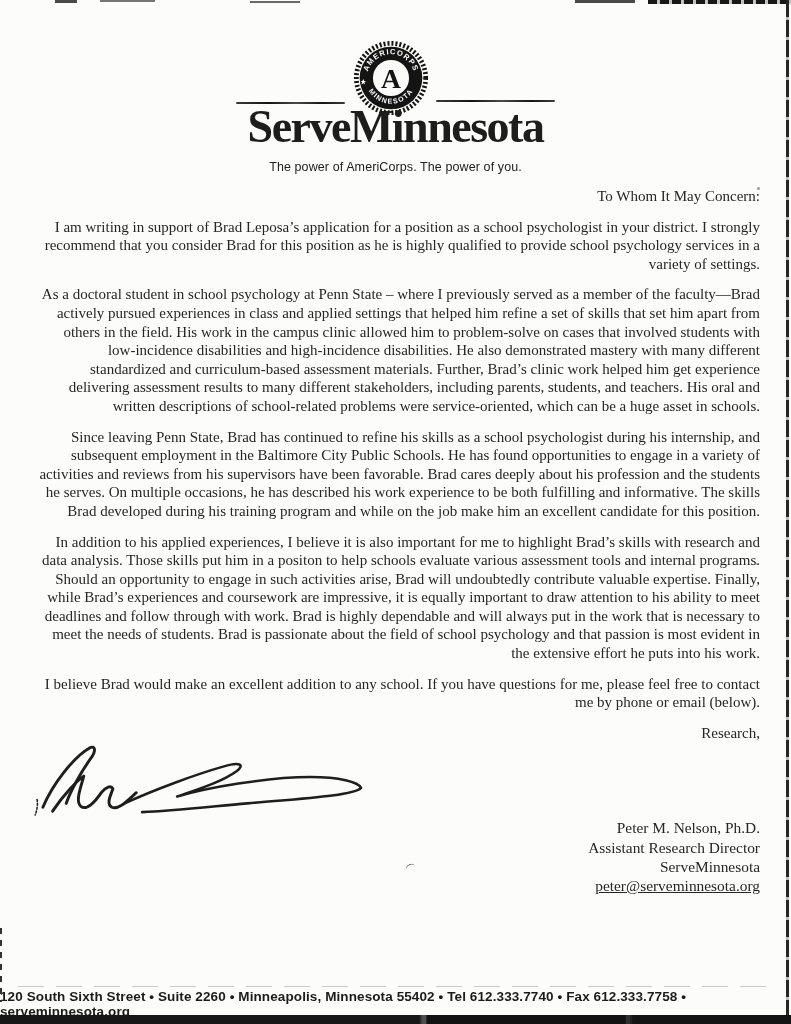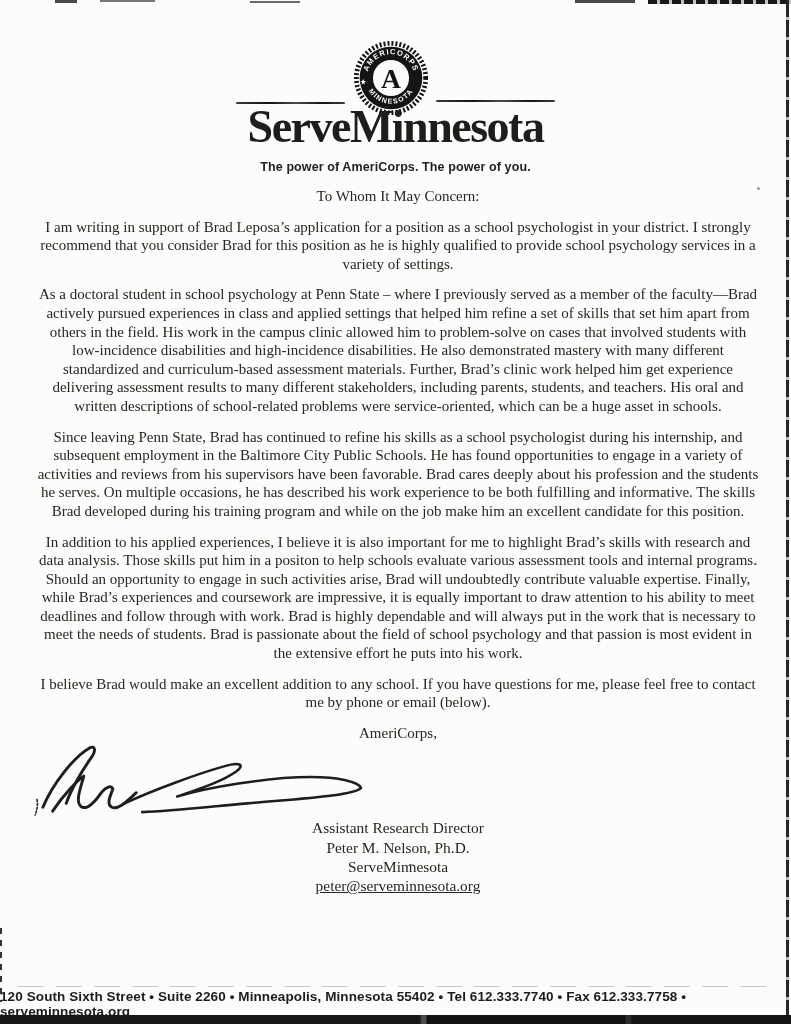"The power of AmeriCorps. The" .tagline { font-weight: 700 -> 400 }
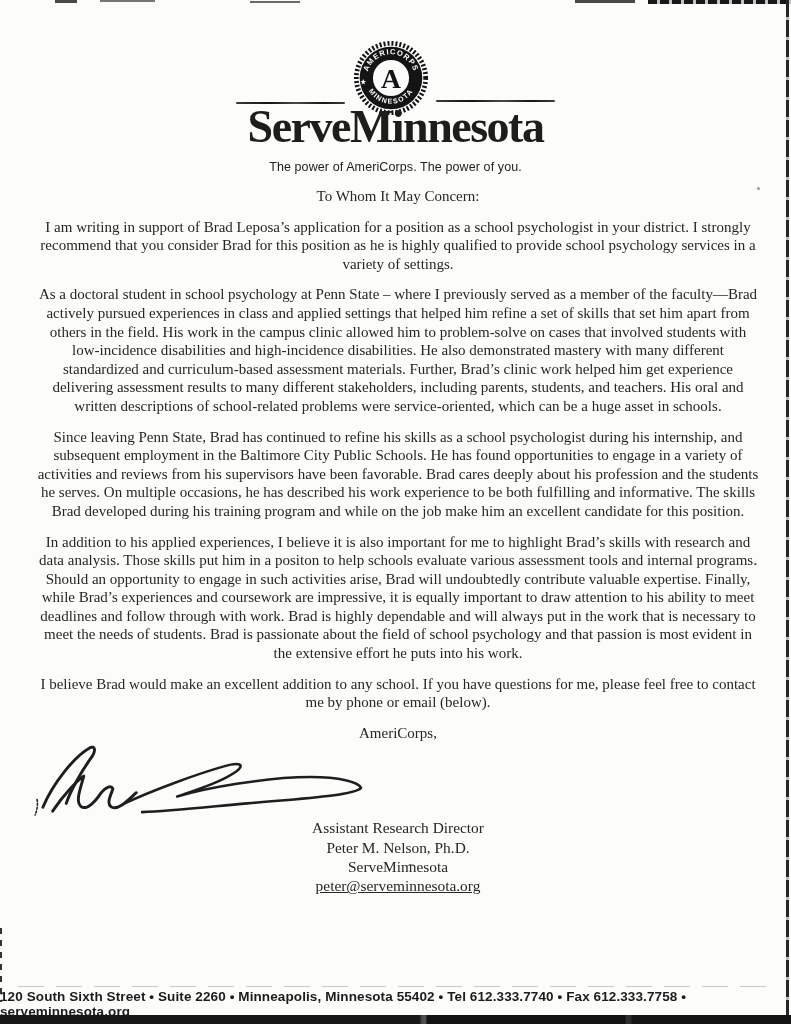"To Whom It May Concern:" .body { text-align: center -> right }
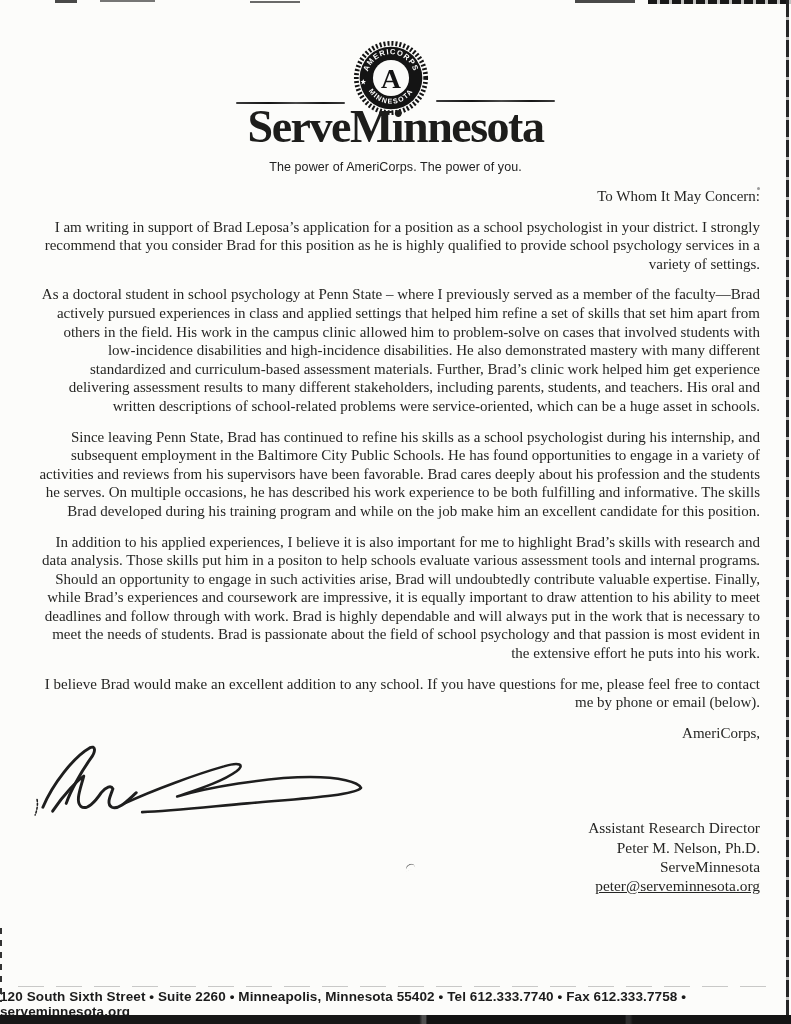"AmeriCorps," p.closing { text: AmeriCorps -> Research }
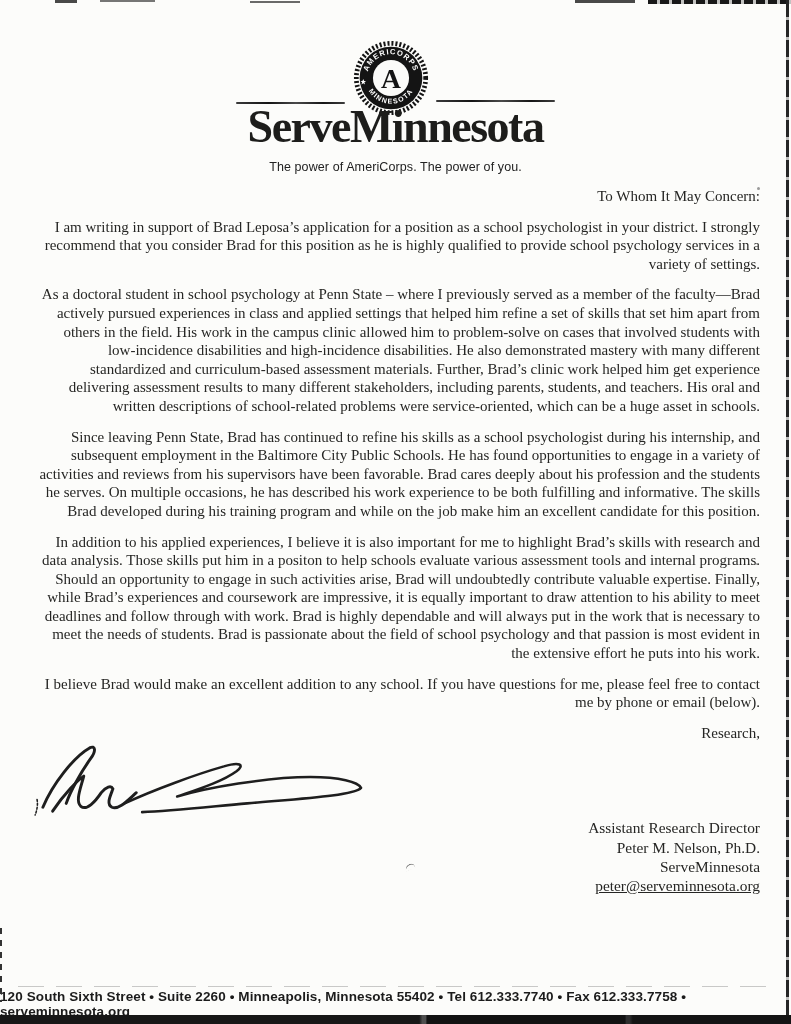"Assistant Research Director" div { order: before "Peter M. Nelson, Ph.D." -> after "Peter M. Nelson, Ph.D." }
